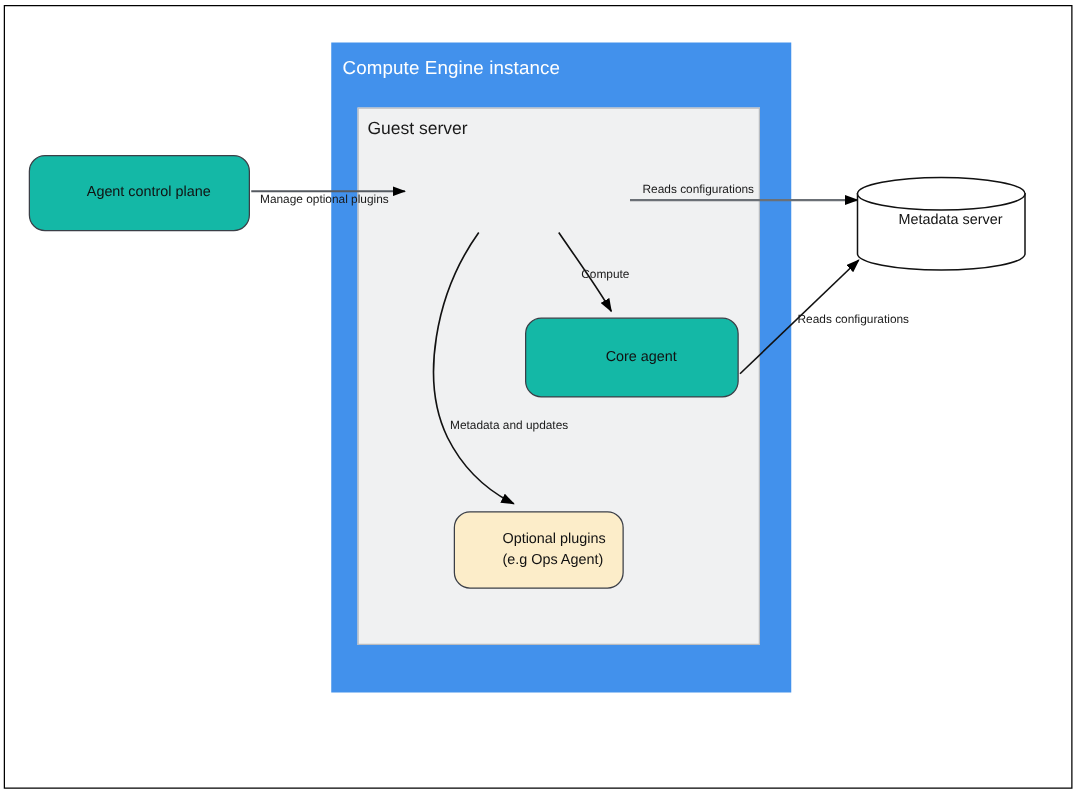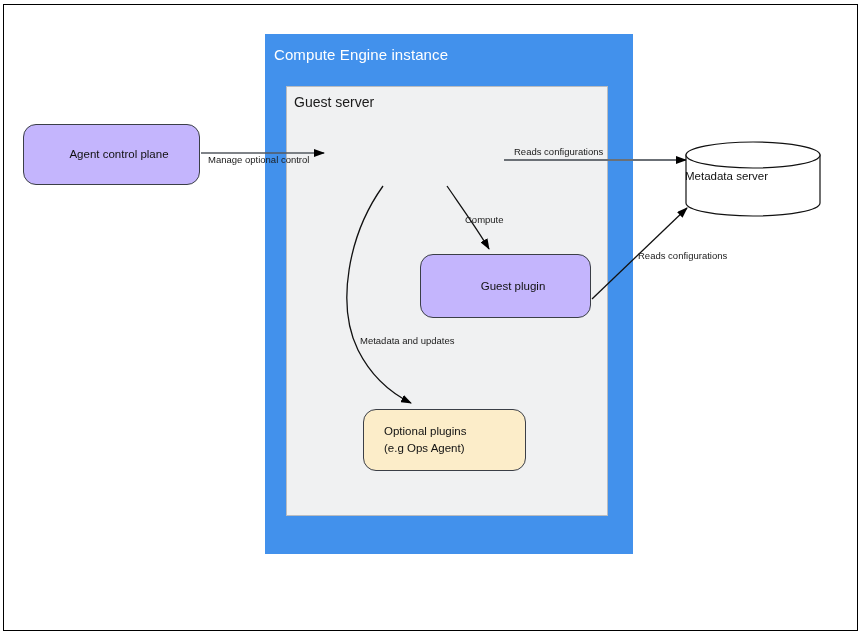"Agent control plane" .node.blue { background: #c4b5fd -> #14b8a6 }
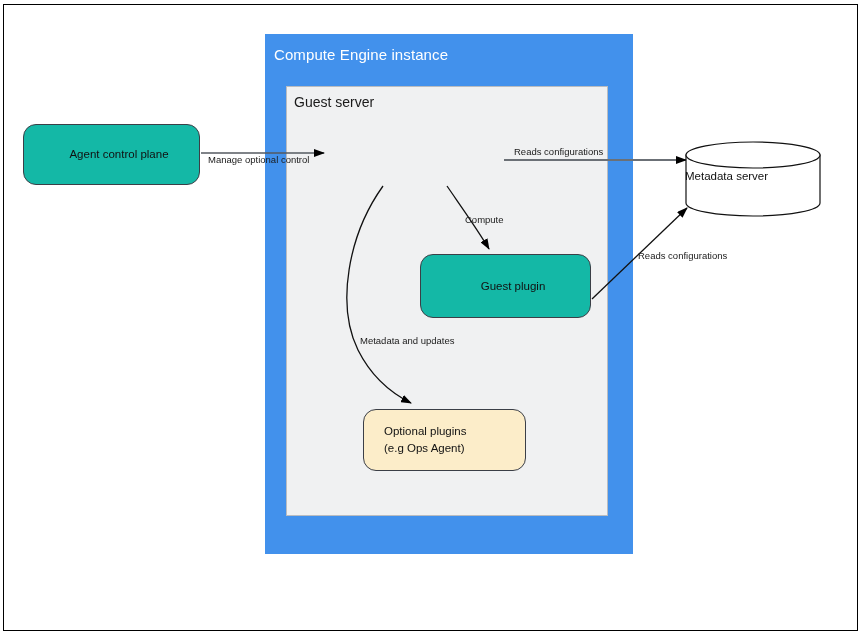"Manage optional control" div.elabel { text: control -> plugins }
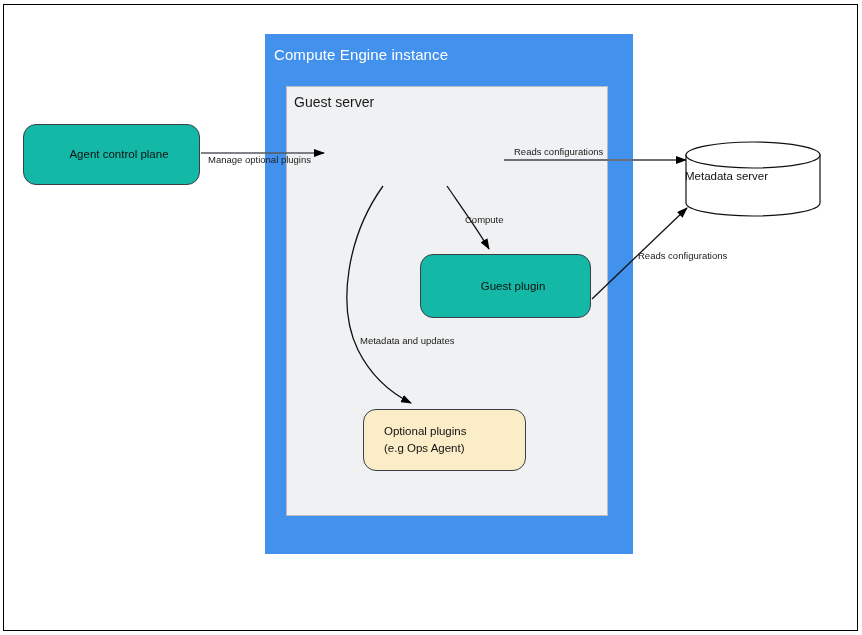"Metadata server" .cyl-label { text-align: left -> right }
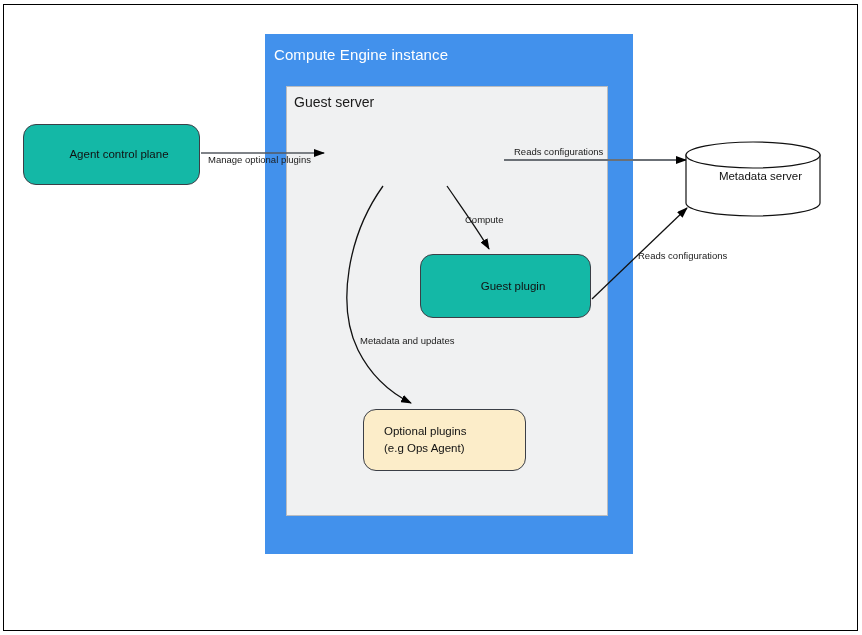"Guest plugin" span { text: Guest plugin -> Core agent }
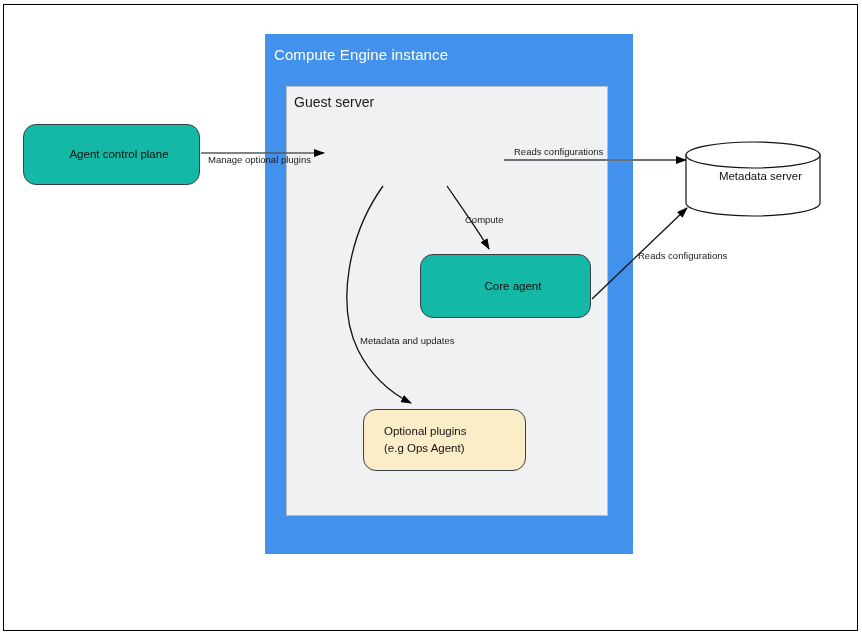"Optional plugins" #optional-plugins { padding-left: 20px -> 38px; width: 163px -> 136px }
